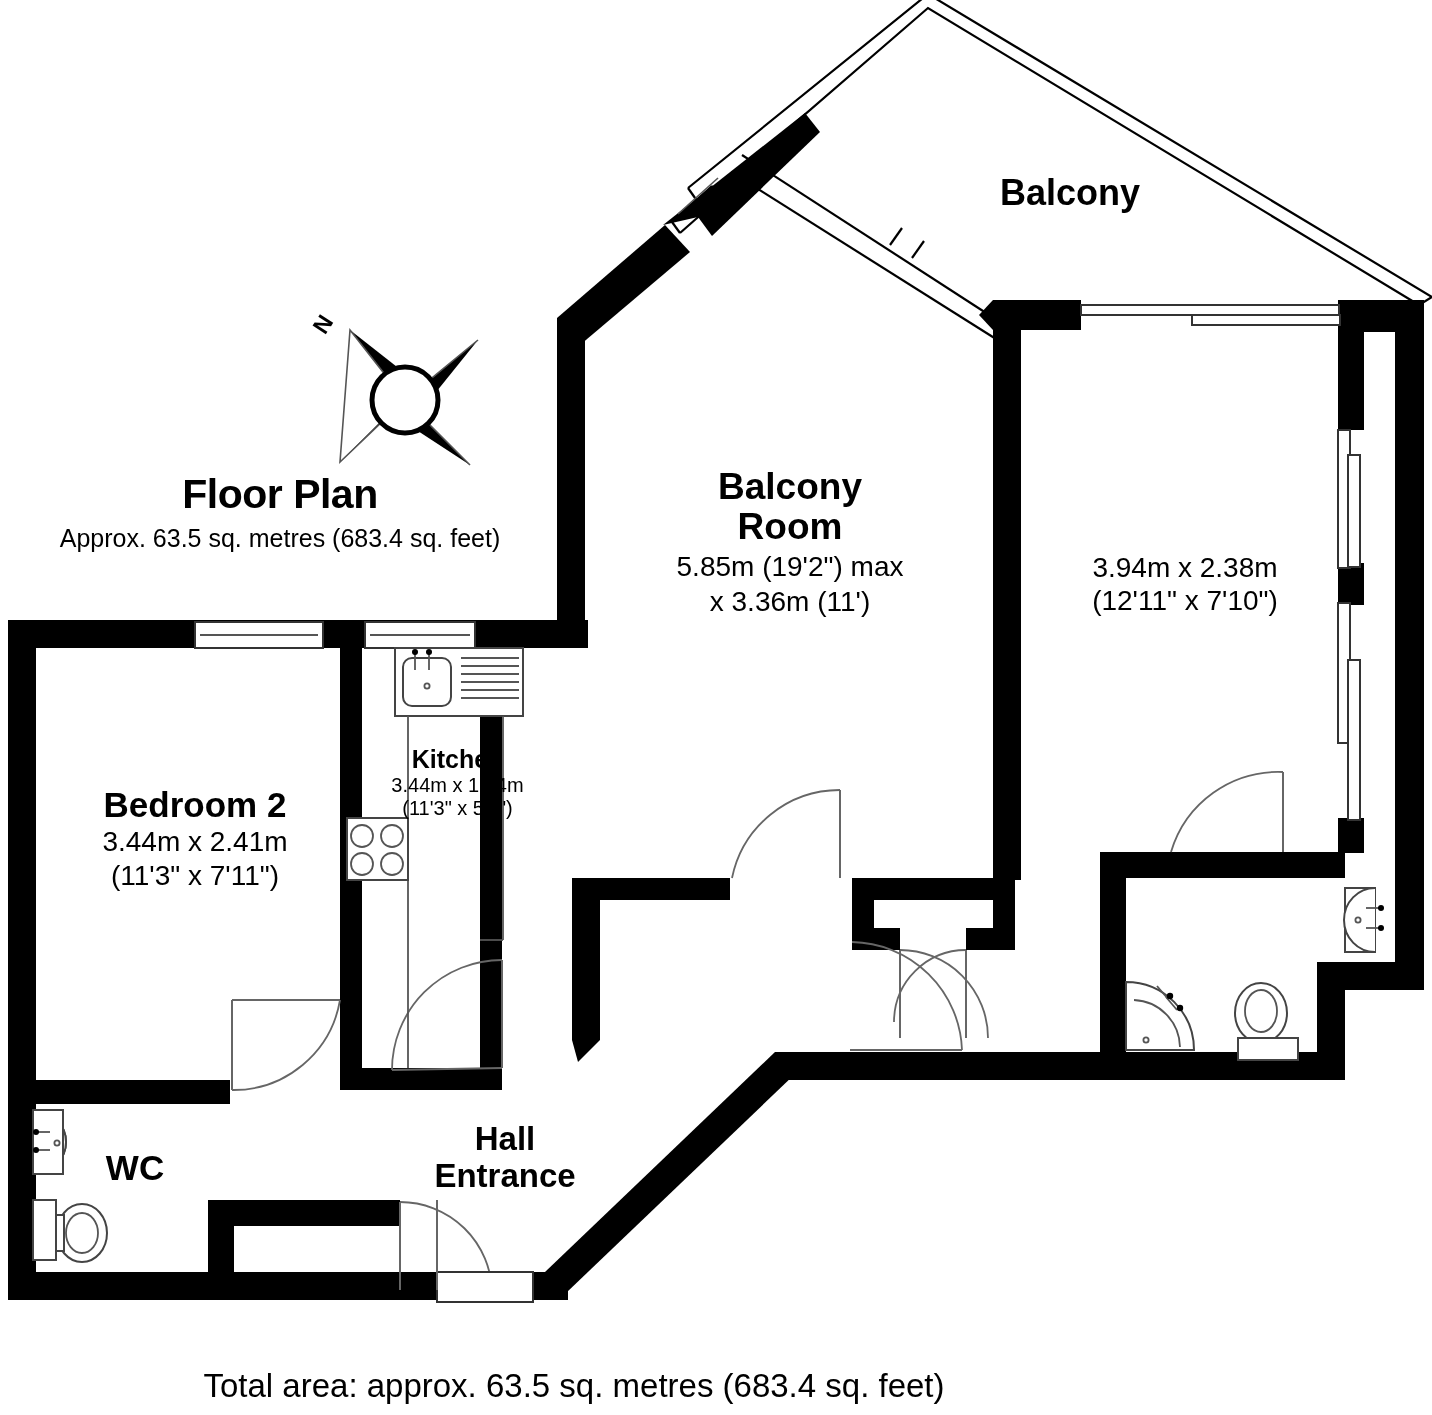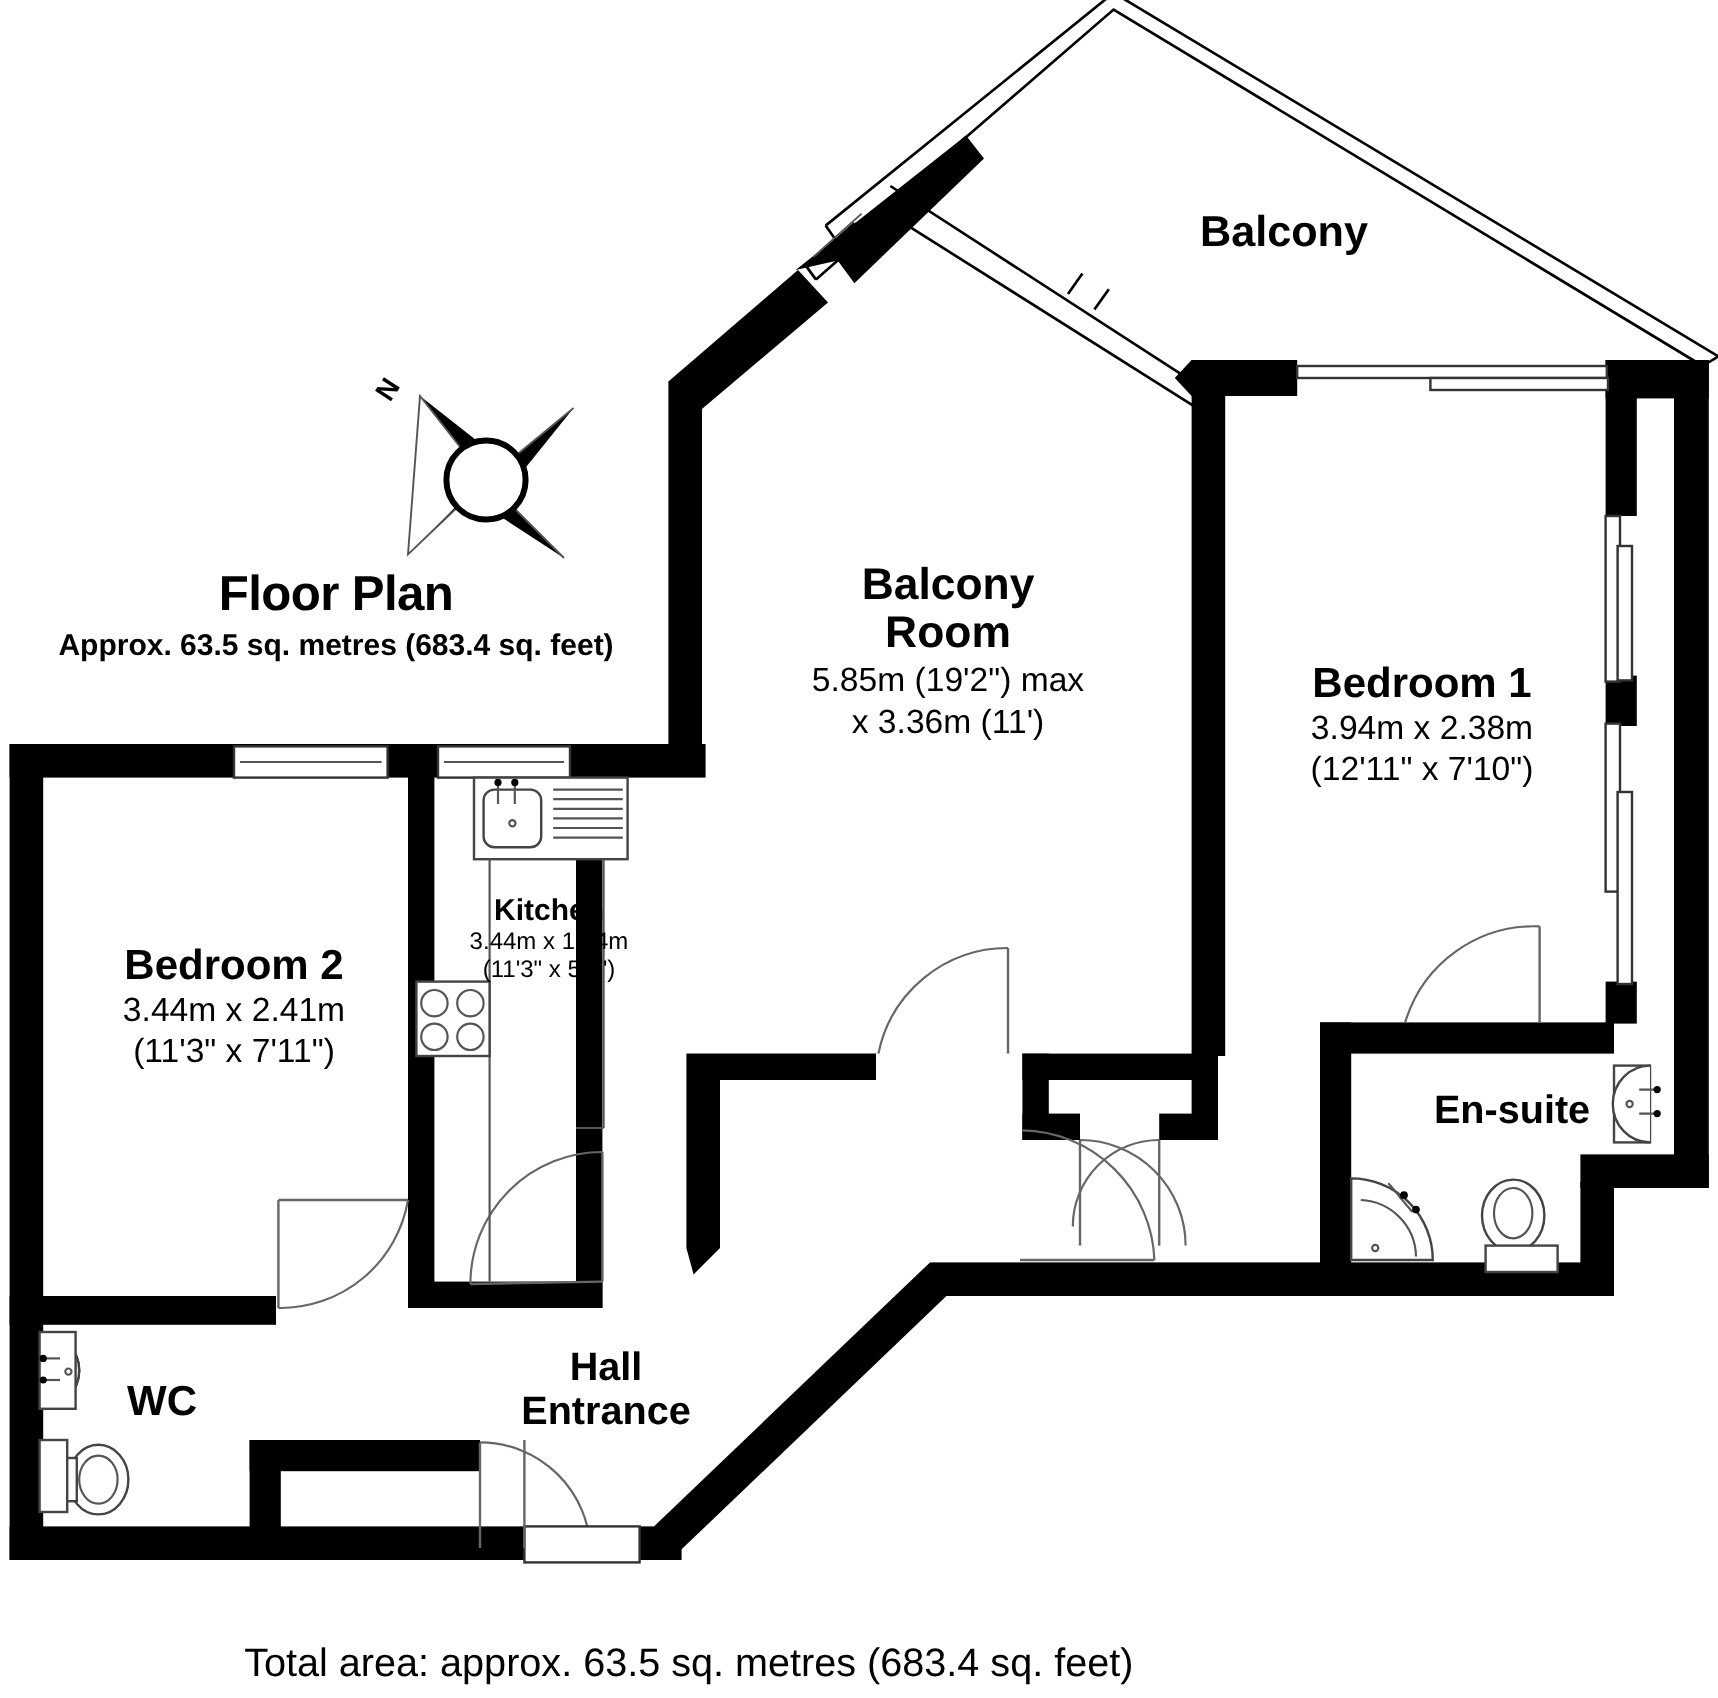"Approx. 63.5 sq. metres (683.4" #label-title .dim { font-weight: bold -> none }
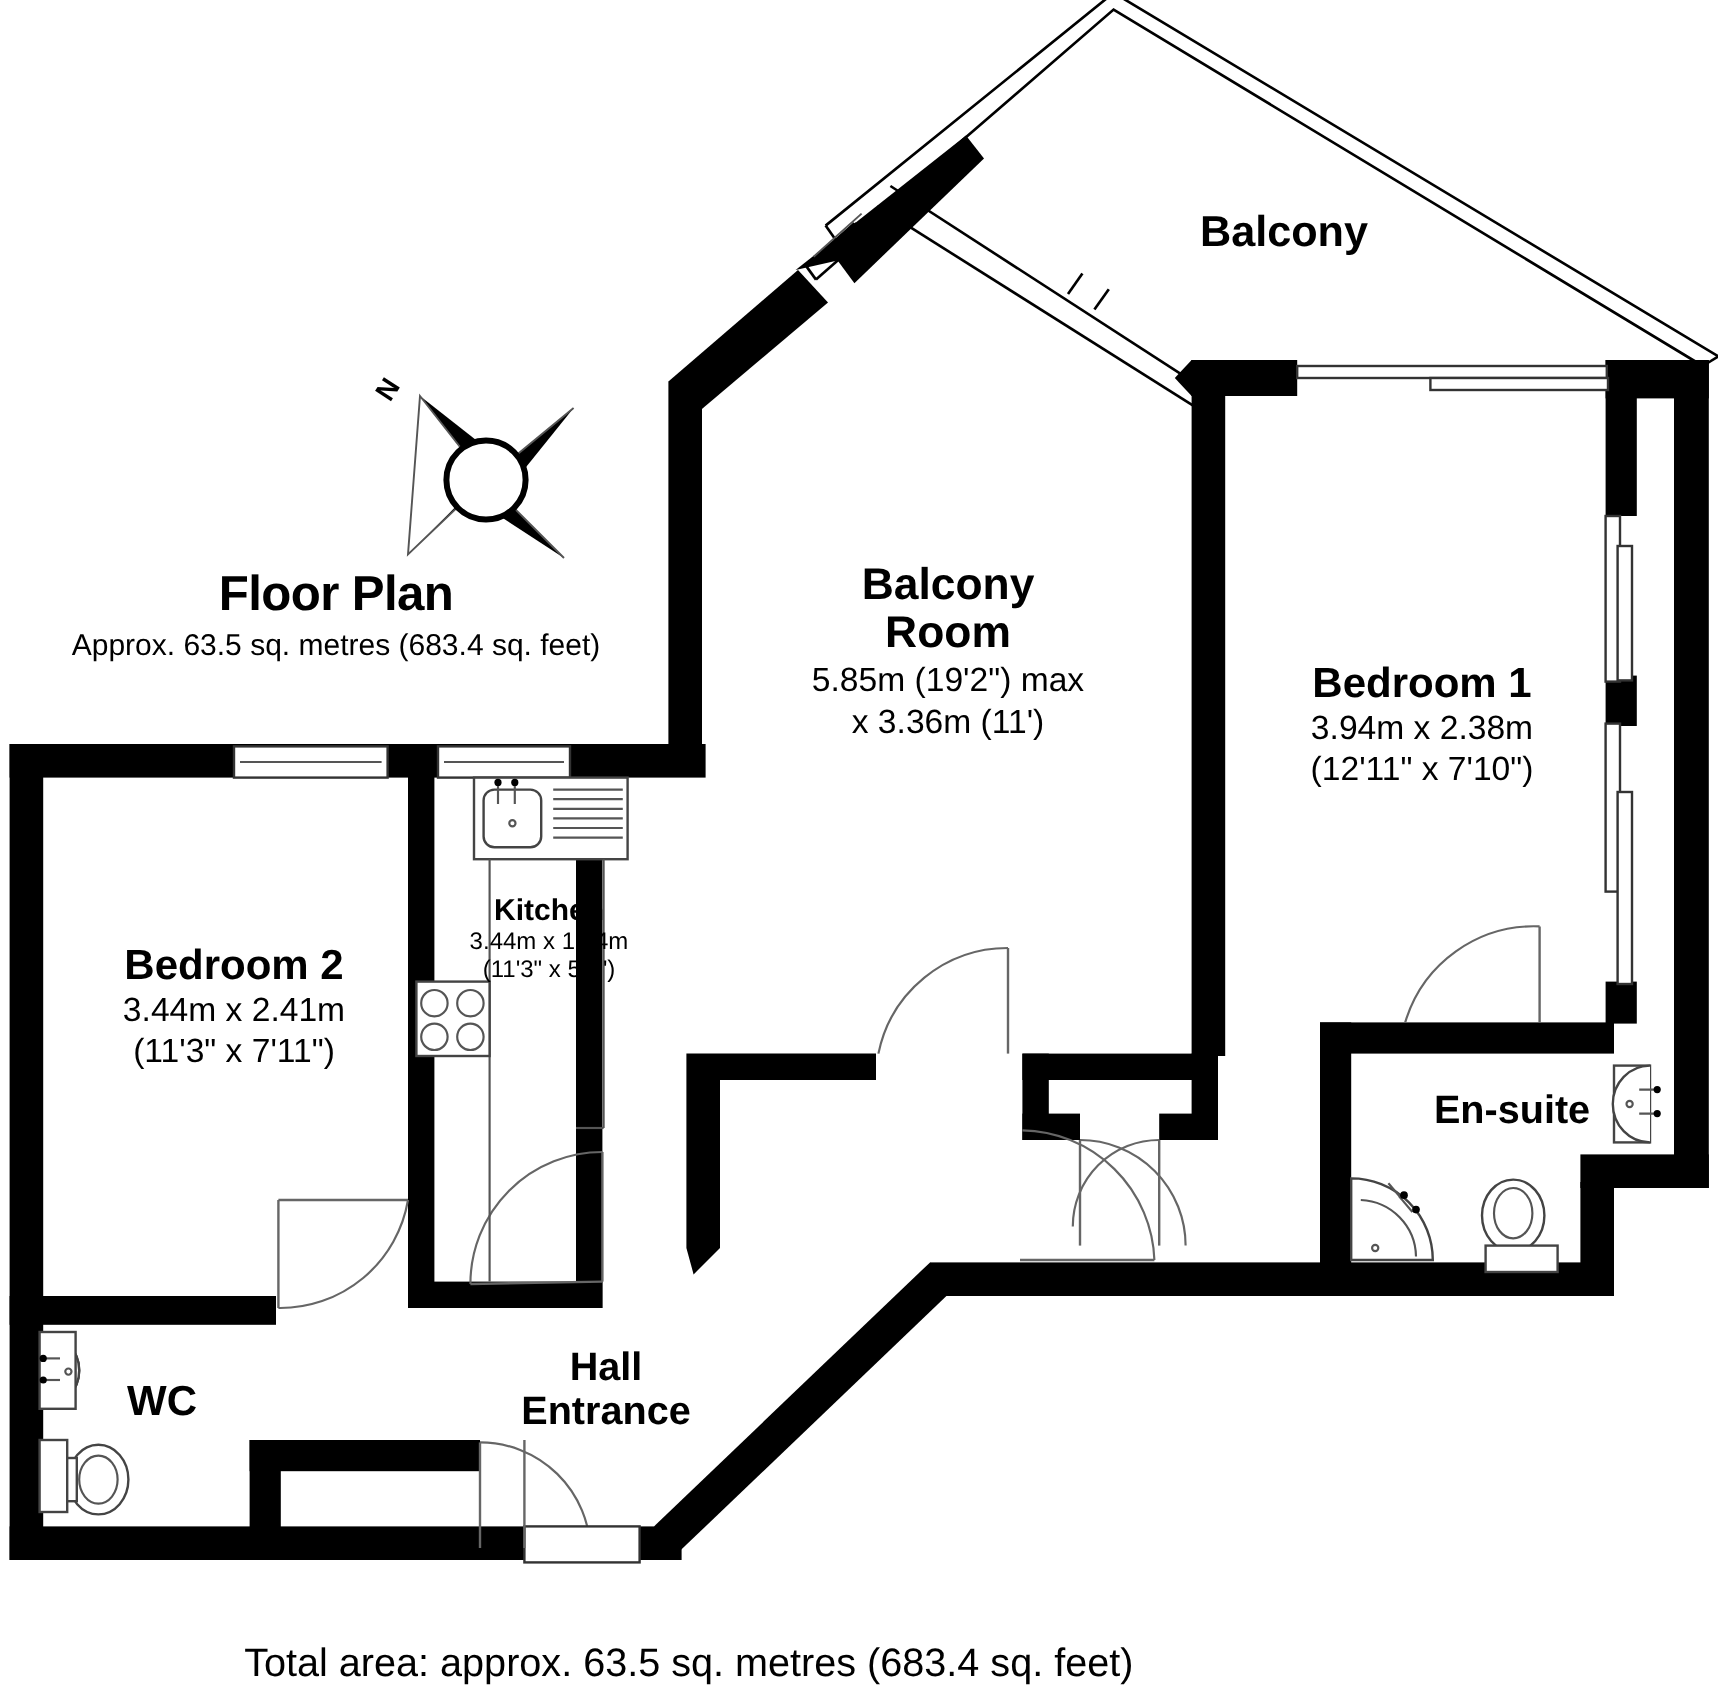"Bedroom 1" span.name { html: <span>Bedroom 1</span> -> none }
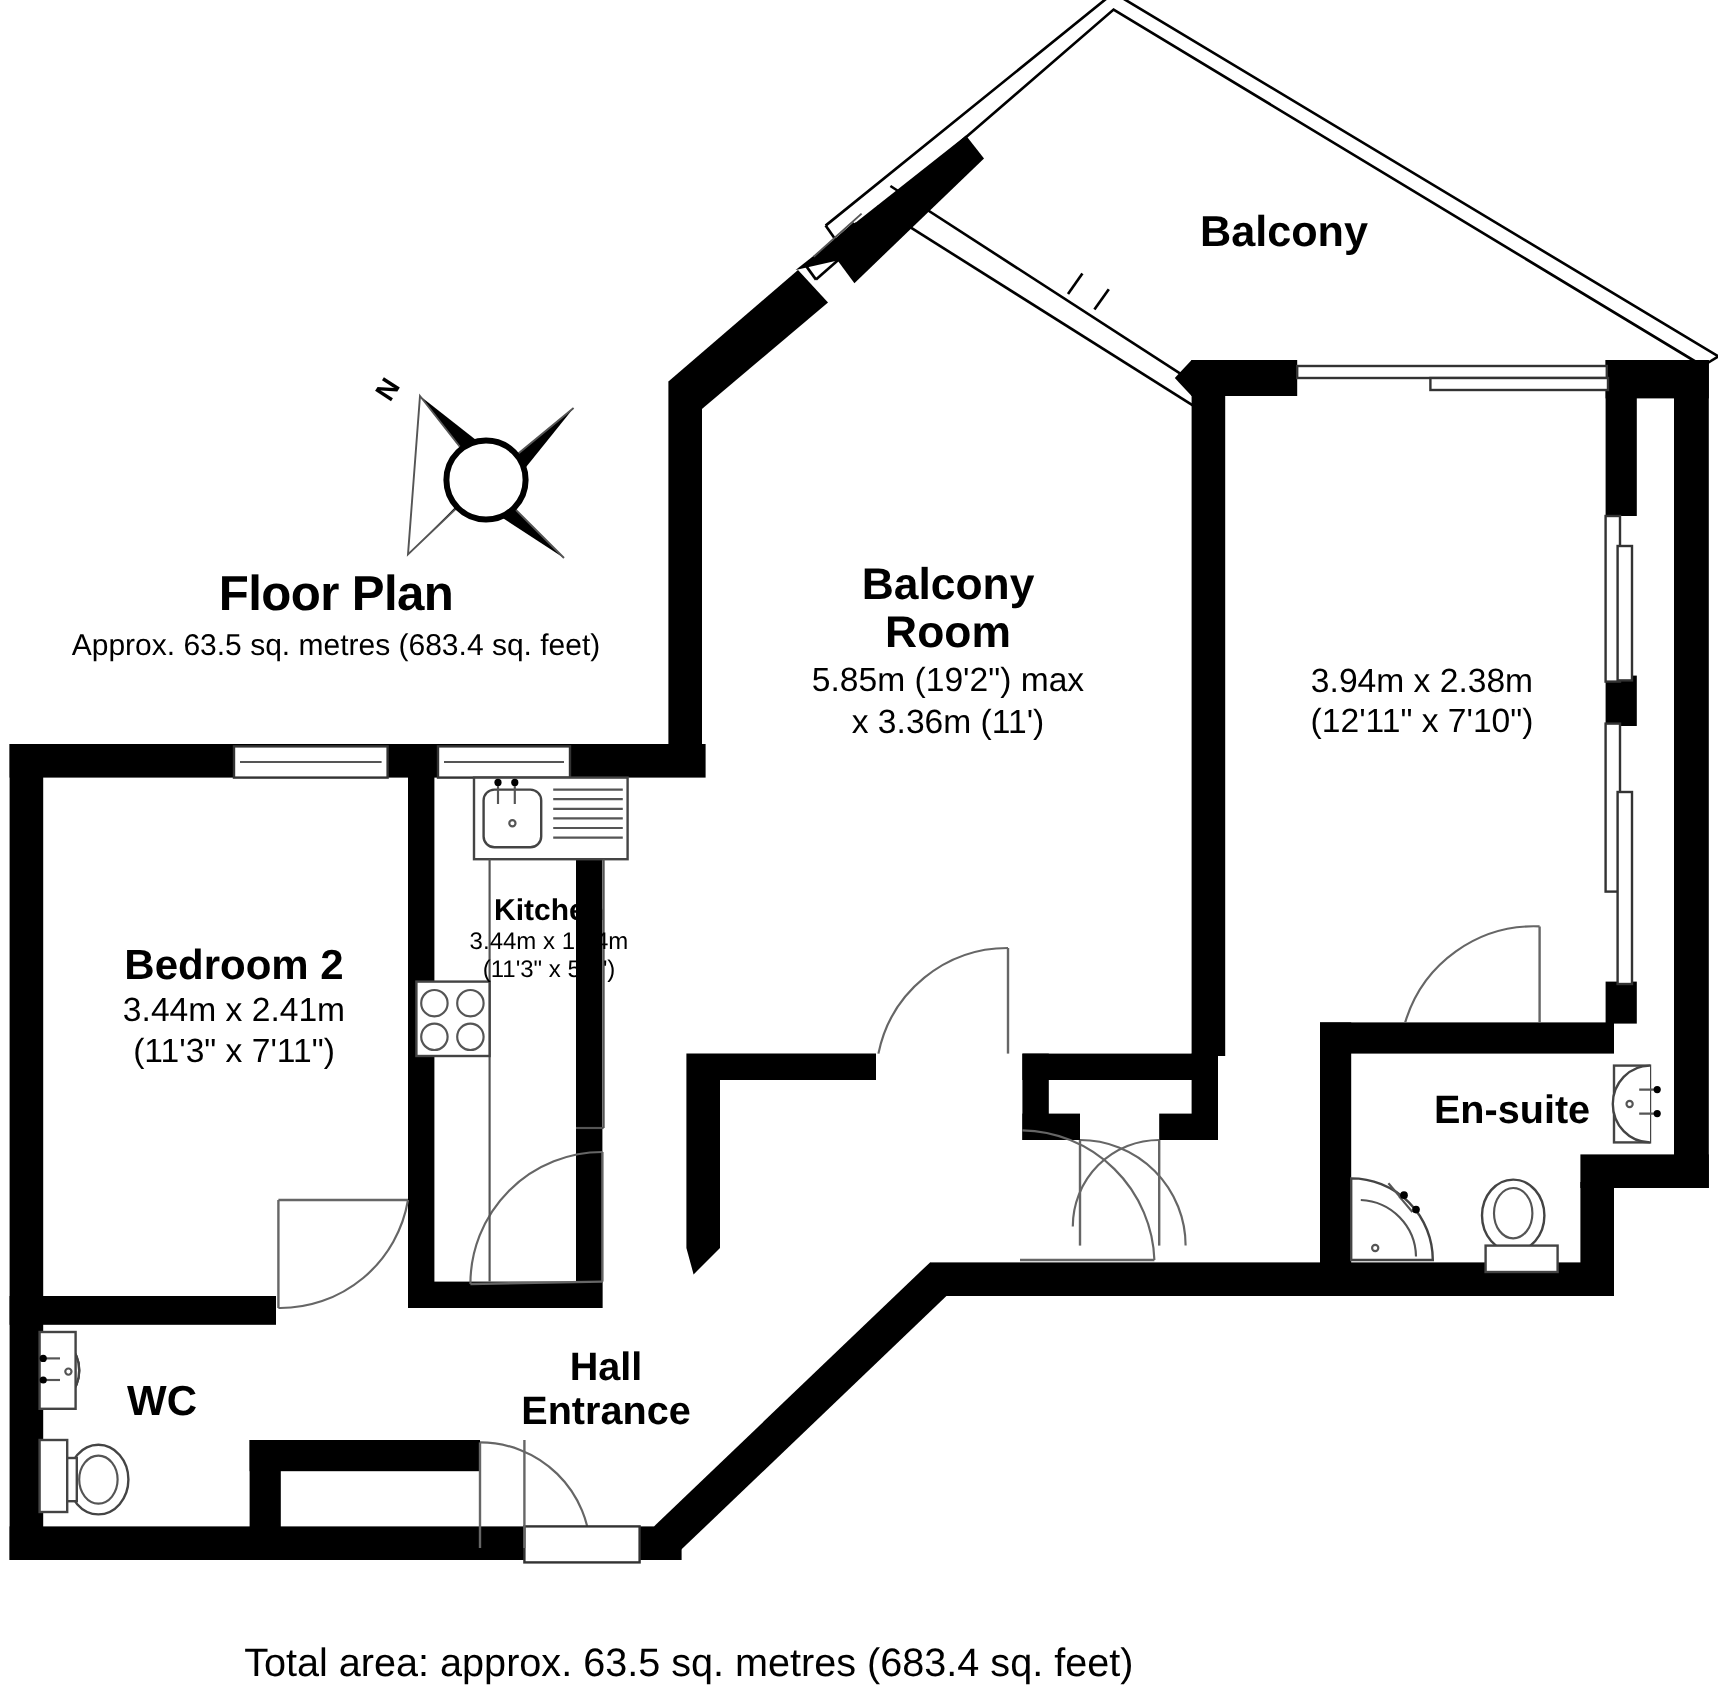"En-suite" div.lbl { html: <div> <span>En-suite</span> </div> -> none }
